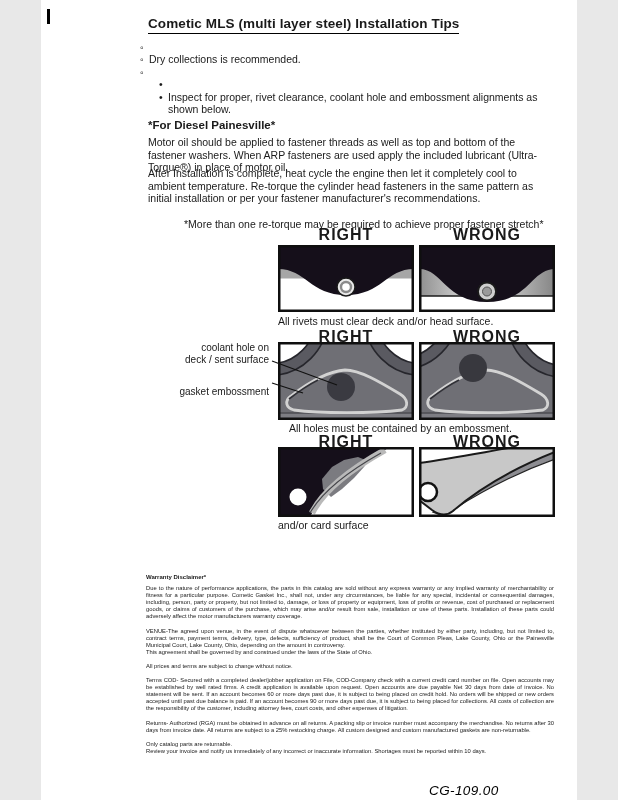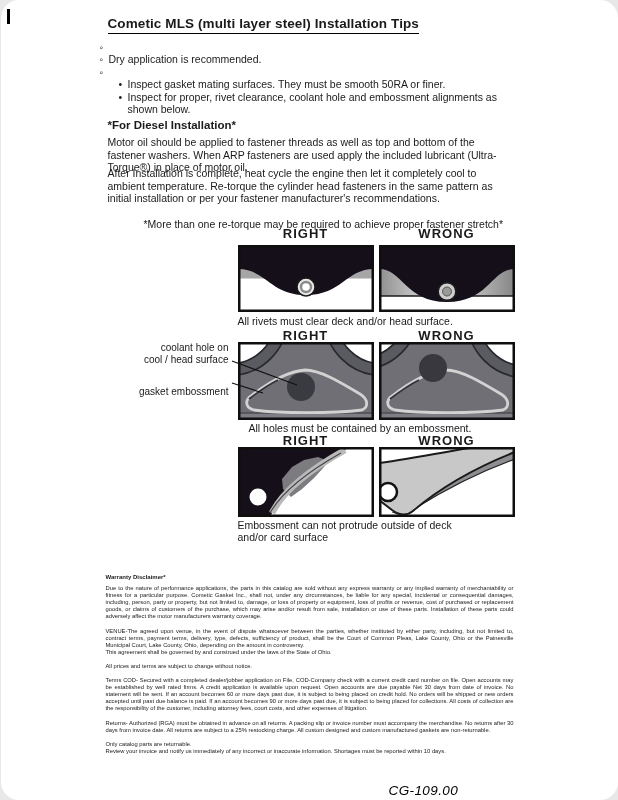"Cometic MLS (multi layer steel)" .page { border-radius: 18px -> none; width: 617px -> 536px }
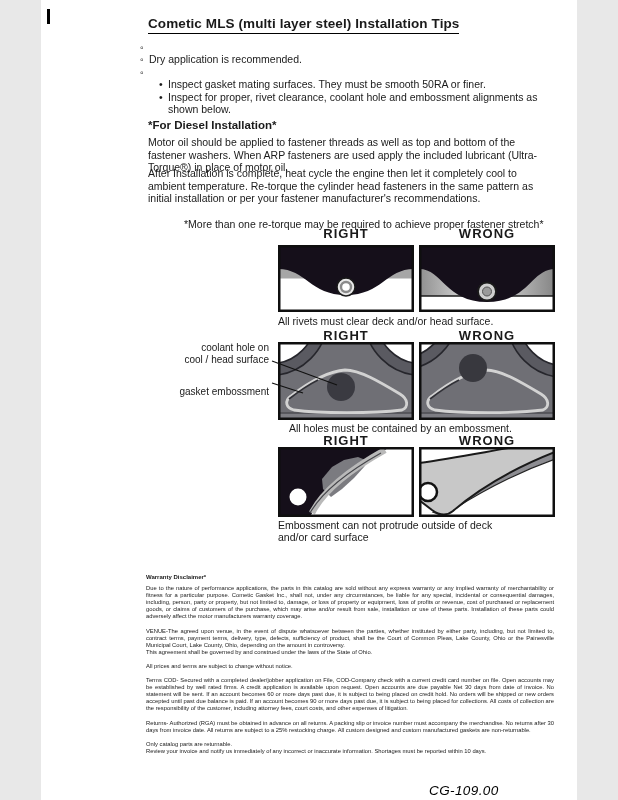"Dry application is recommended." span { text: application -> collections }
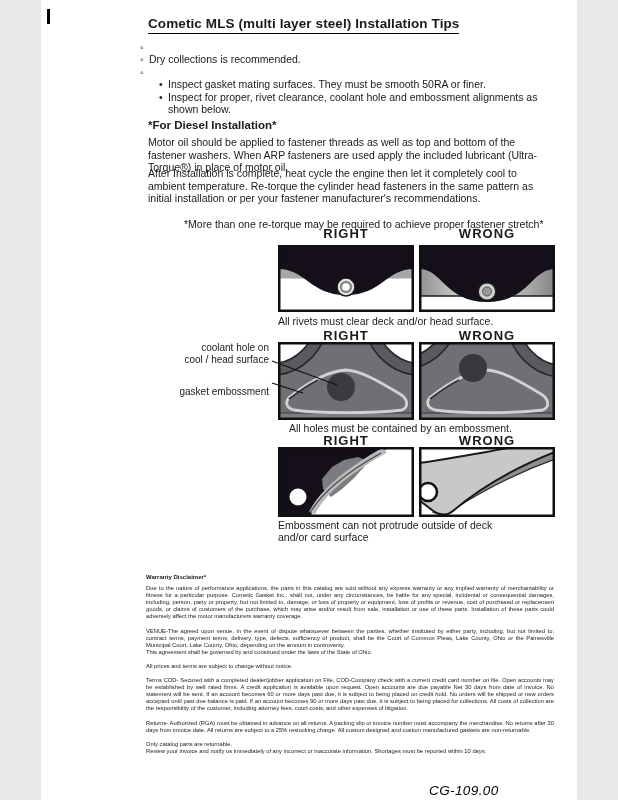"Inspect gasket mating surfaces. They" span { html: <span>Inspect gasket mating surfaces. They must be smooth 50RA or finer.</span> -> none }
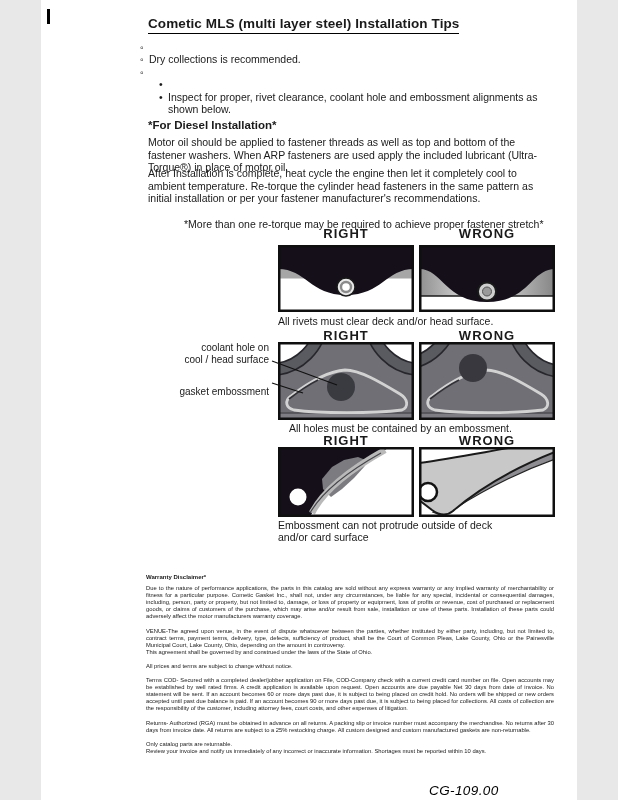"*For Diesel Installation*" div.abs { text: Installation -> Painesville }
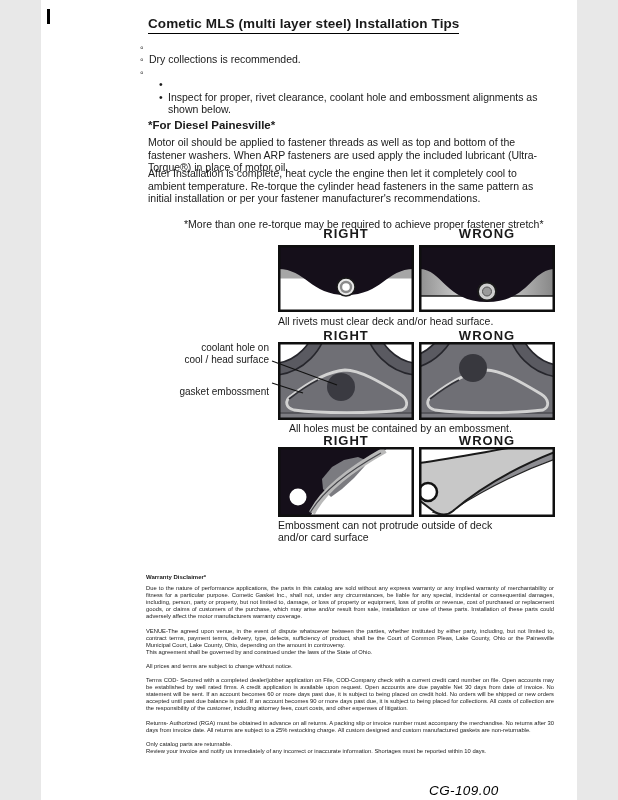"RIGHT" .rw-label { font-size: 13px -> 16px }
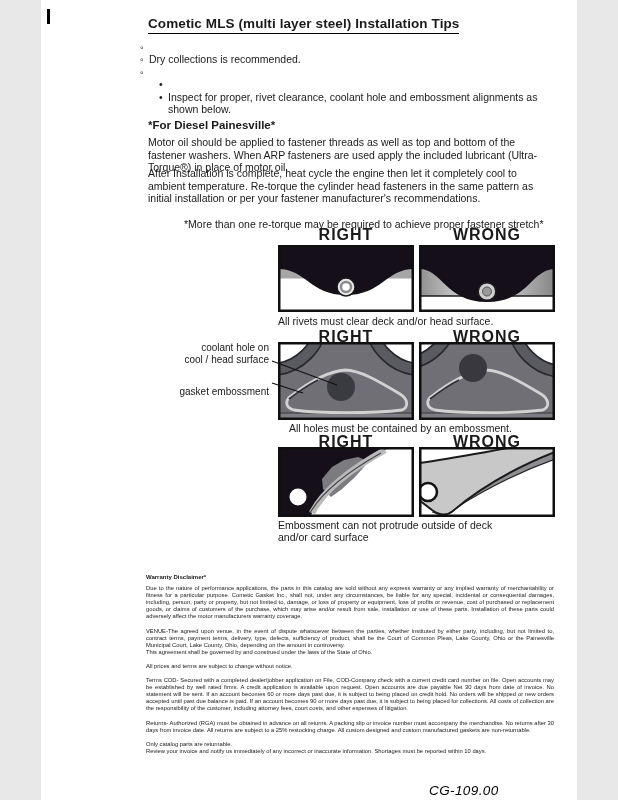"cool / head surface" div { text: cool / head -> deck / sent }
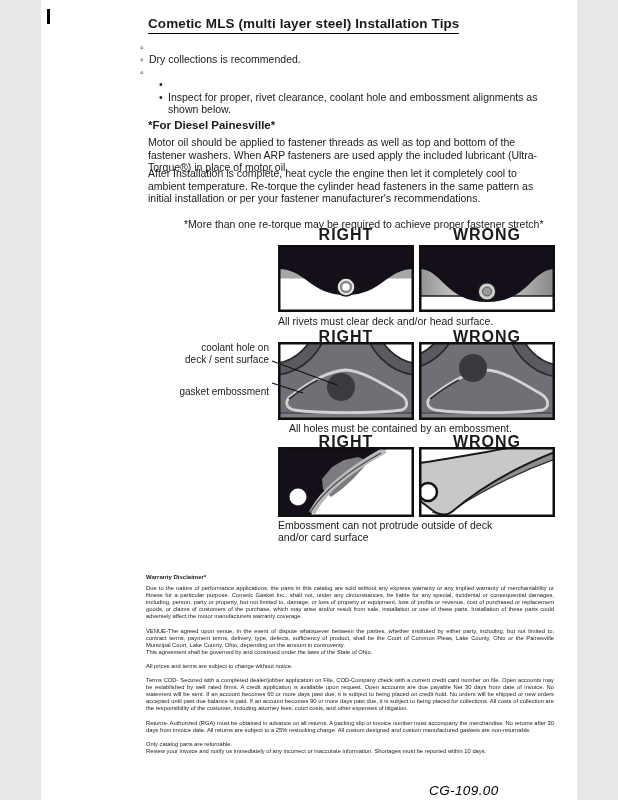"Embossment can not protrude outside" div { html: <div>Embossment can not protrude outside of deck</div> -> none }
